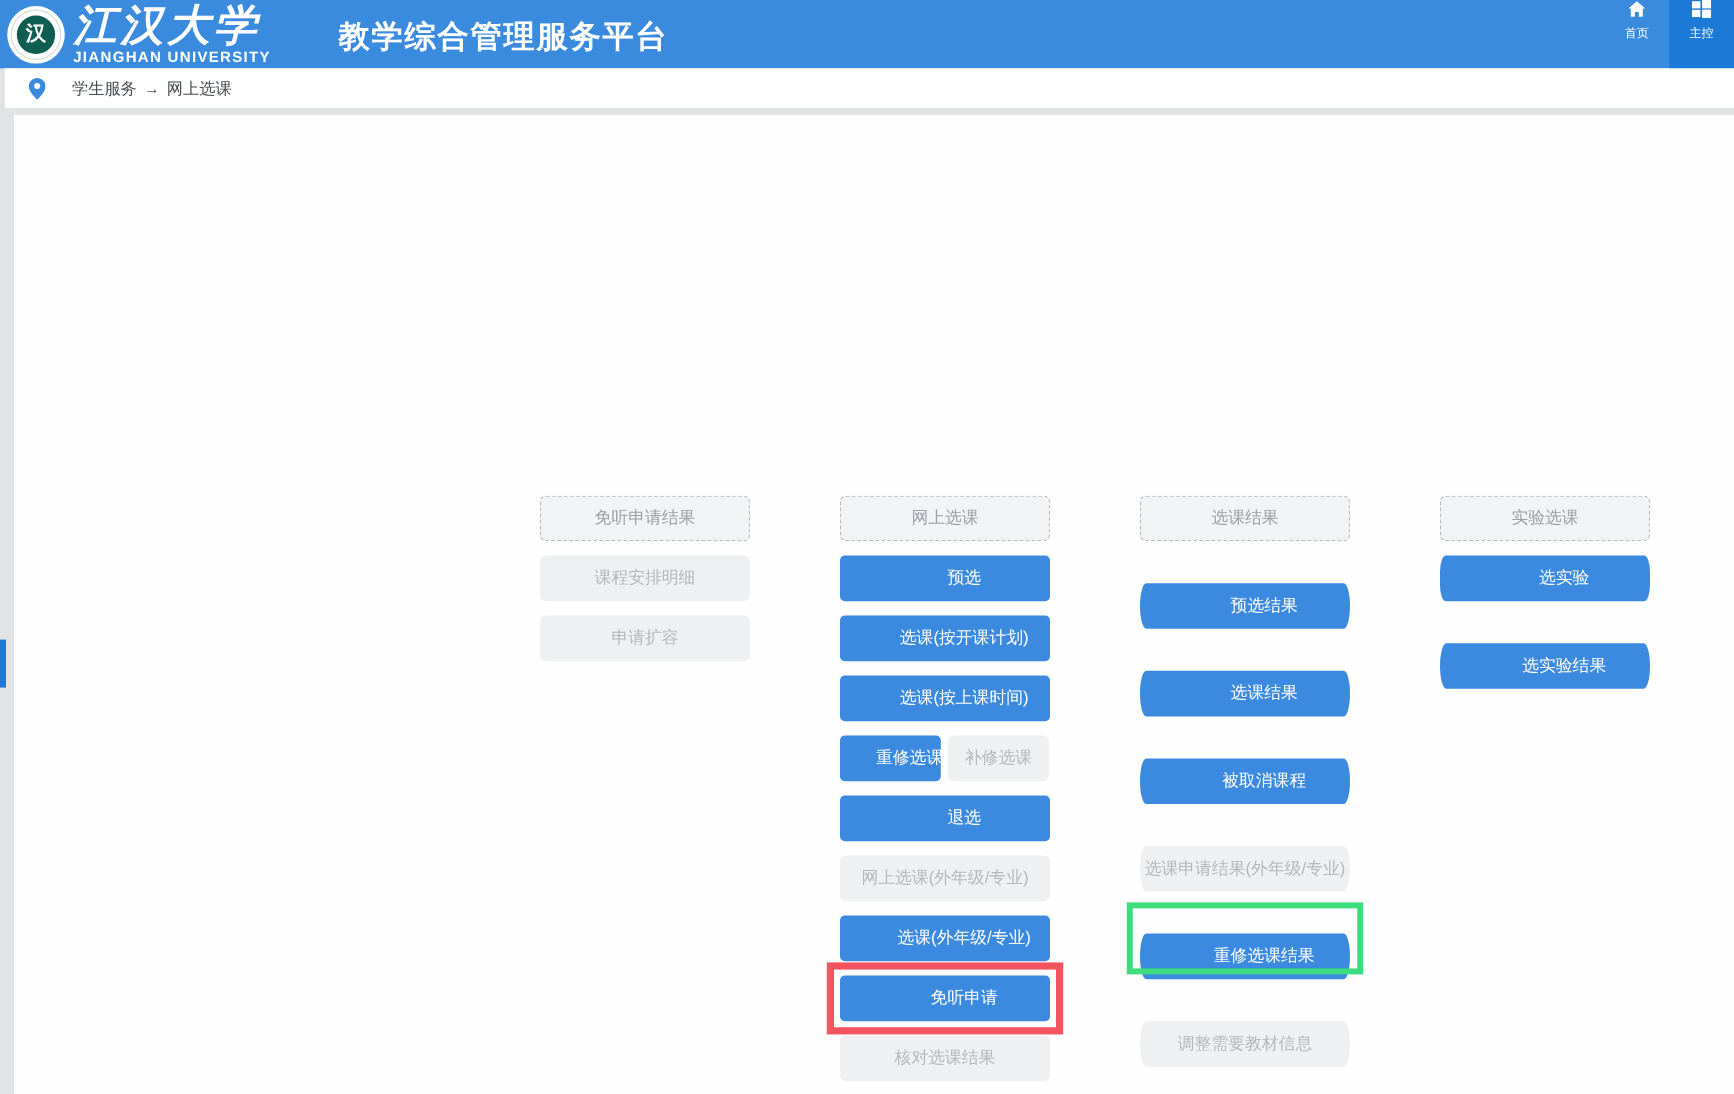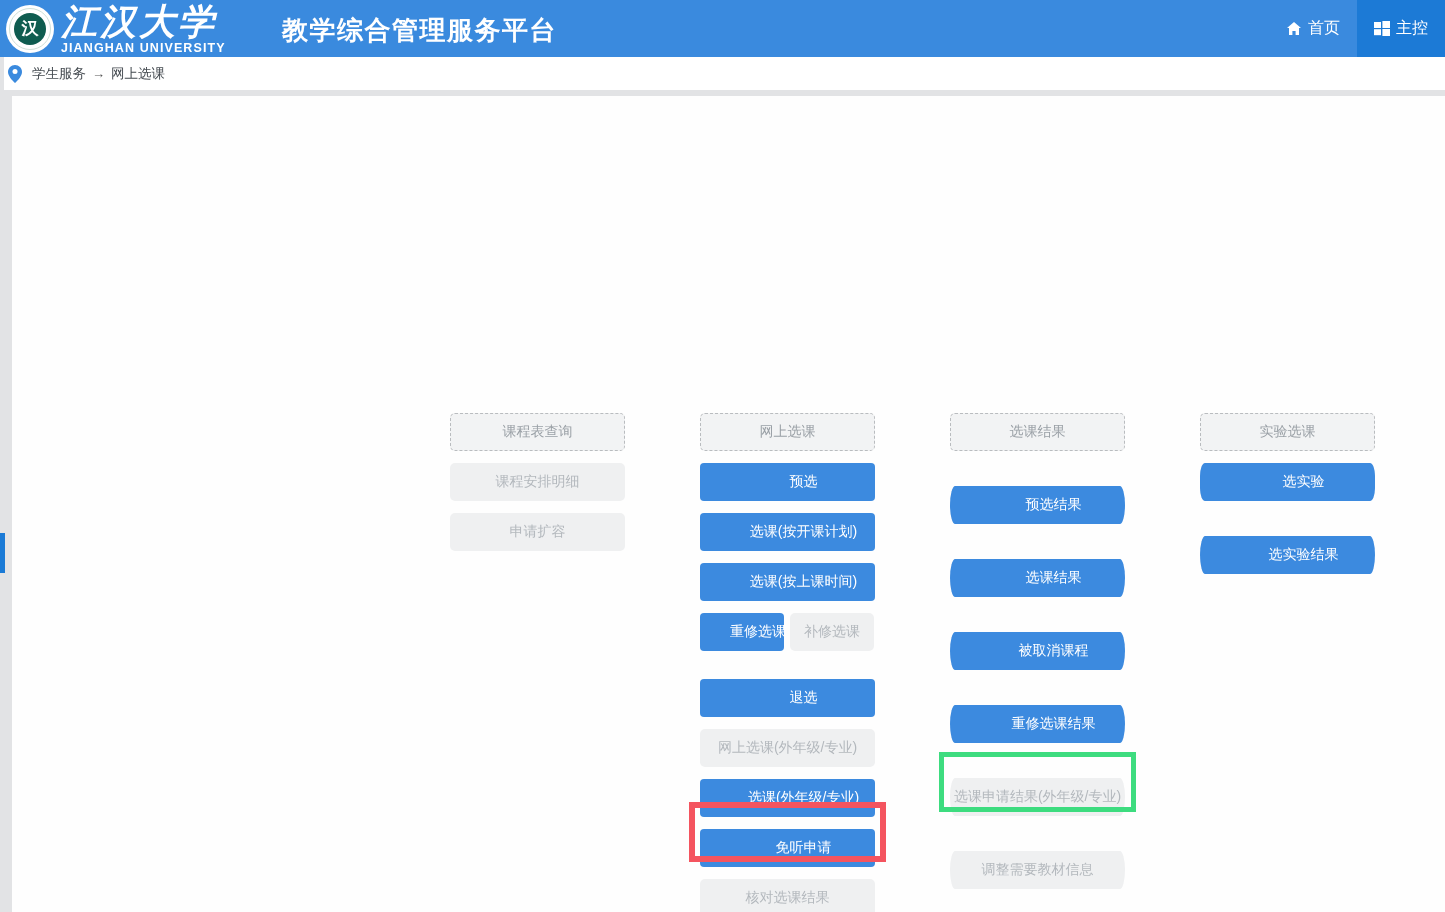"首页" .top-btn { flex-direction: none -> column; font-size: 16px -> 10px }
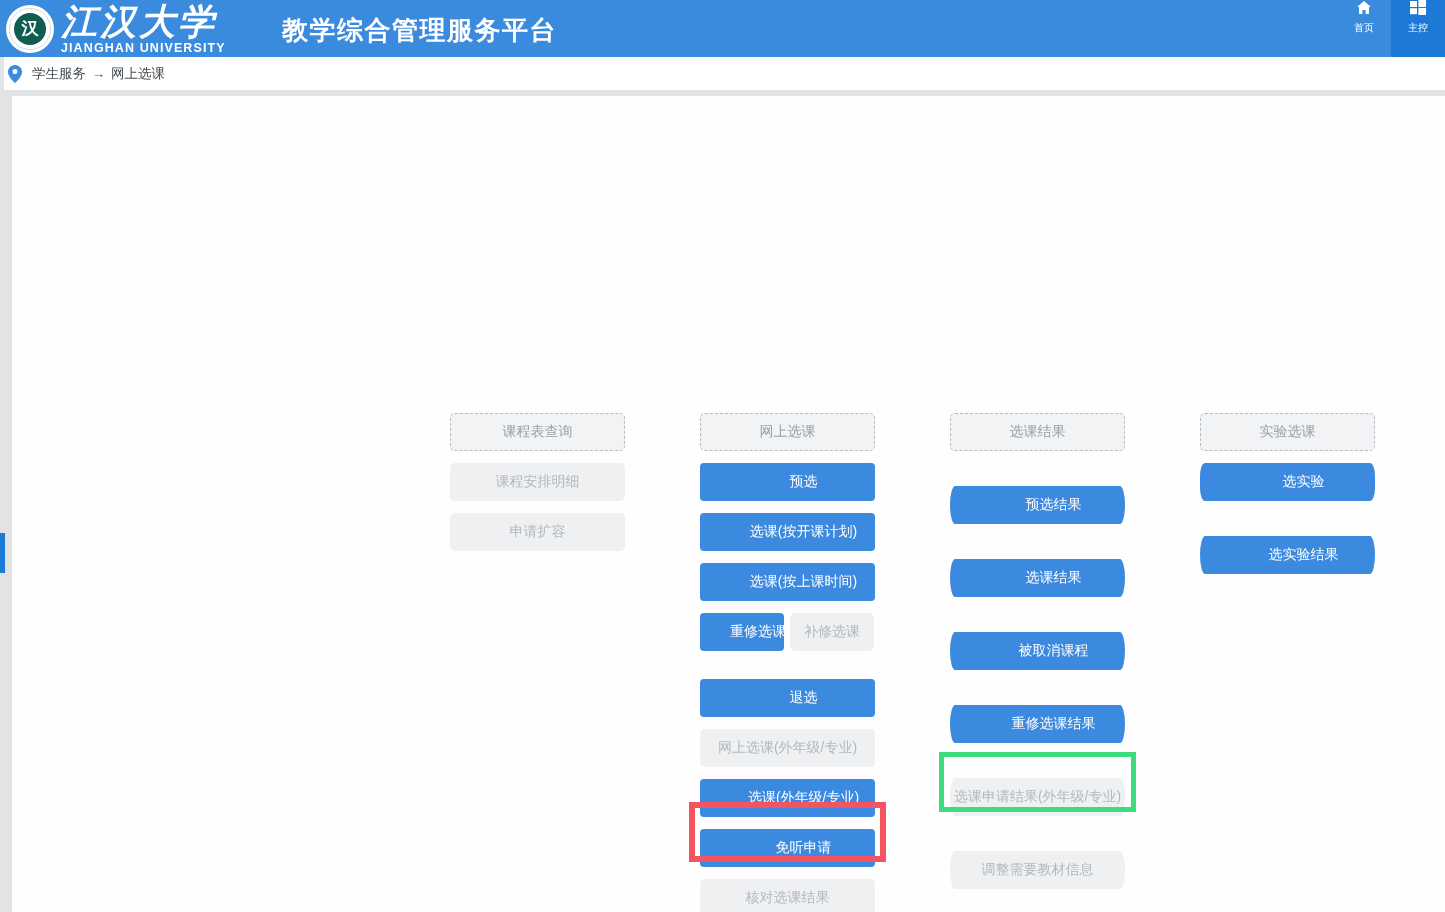"学生服务" .crumb-inner { gap: 10px -> 22px; margin-left: 4px -> 20px }
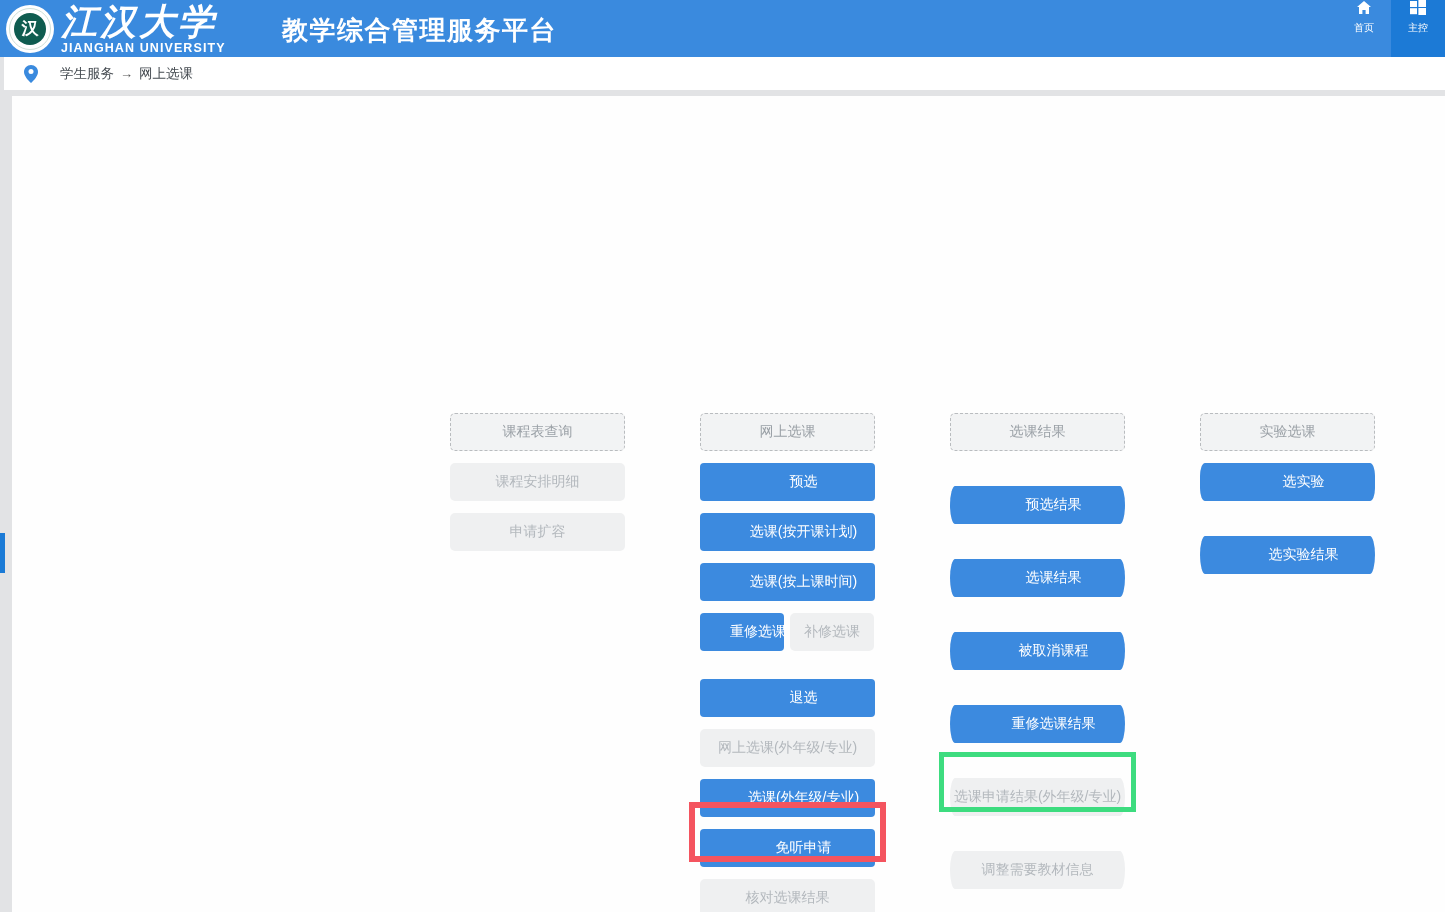"课程表查询" div.btn { text: 课程表查询 -> 免听申请结果 }
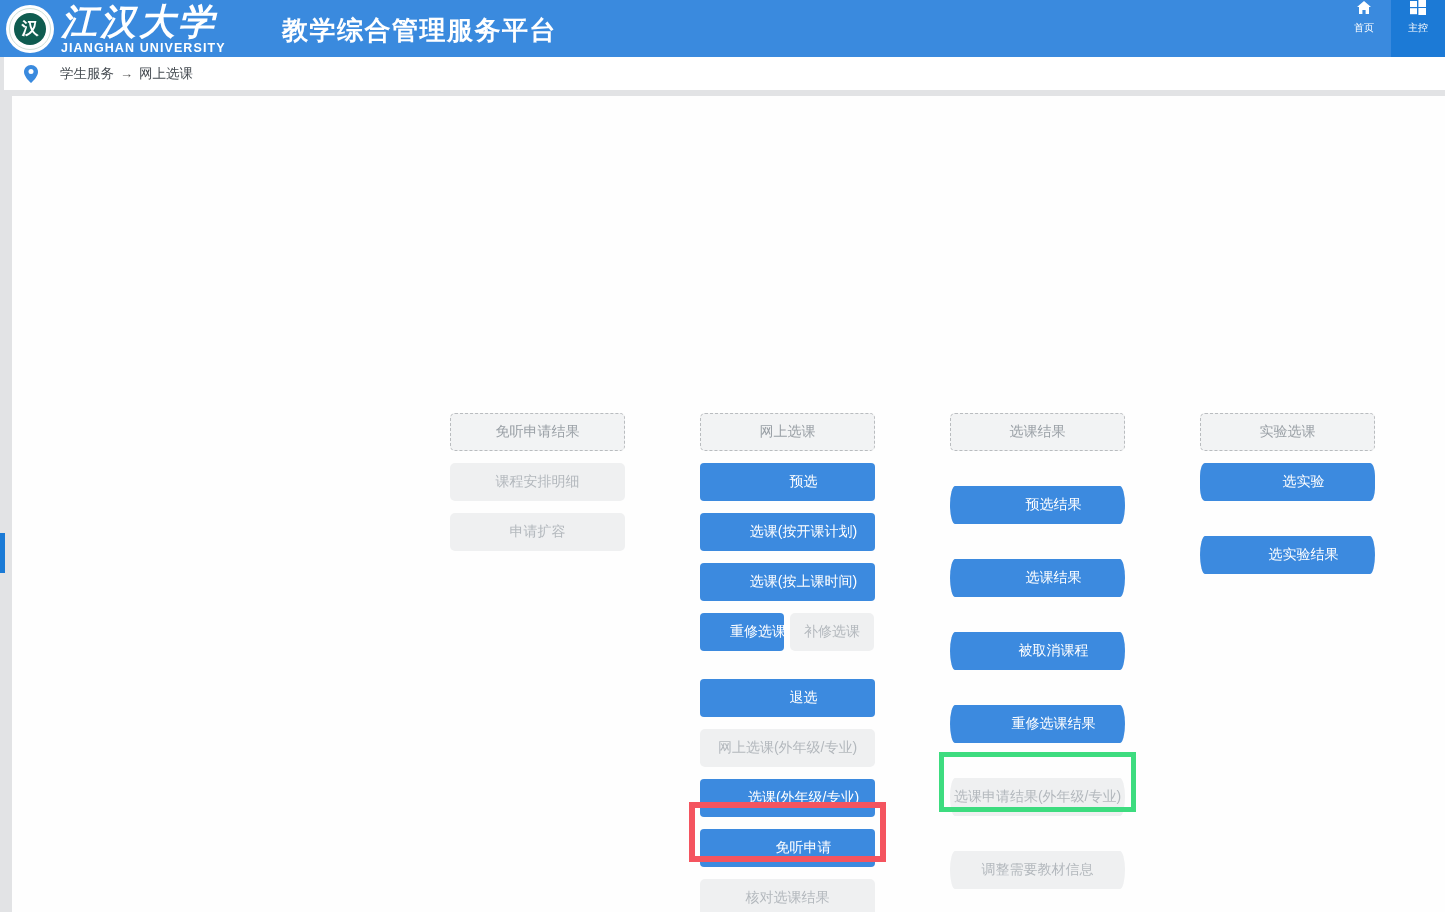"重修选课" .pair .btn { margin-bottom: 16px -> 0 }
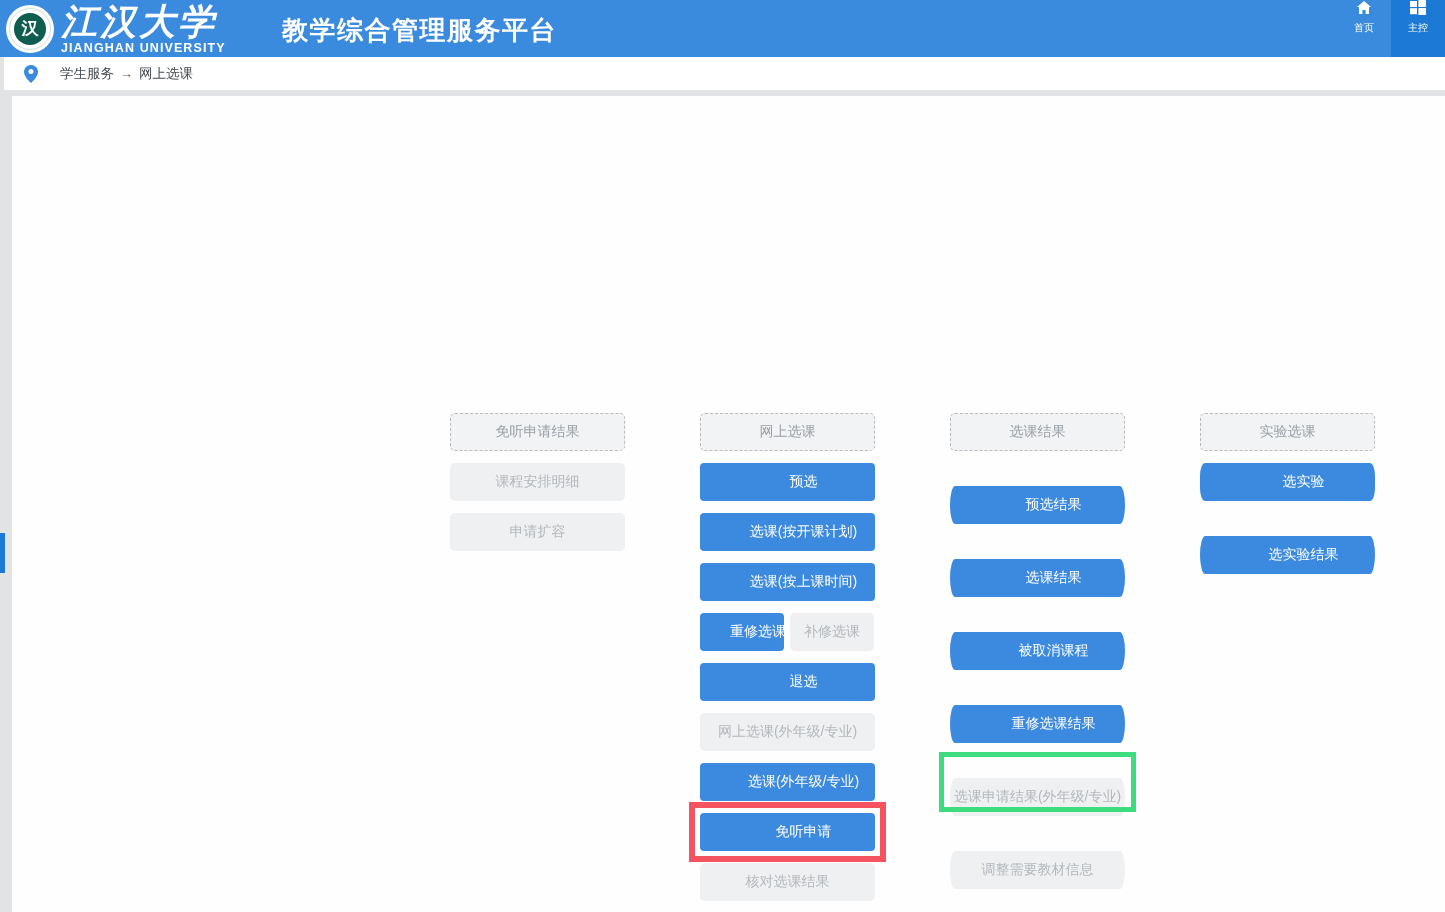"重修选课结果" div.btn { order: before "选课申请结果(外年级/专业)" -> after "选课申请结果(外年级/专业)" }
